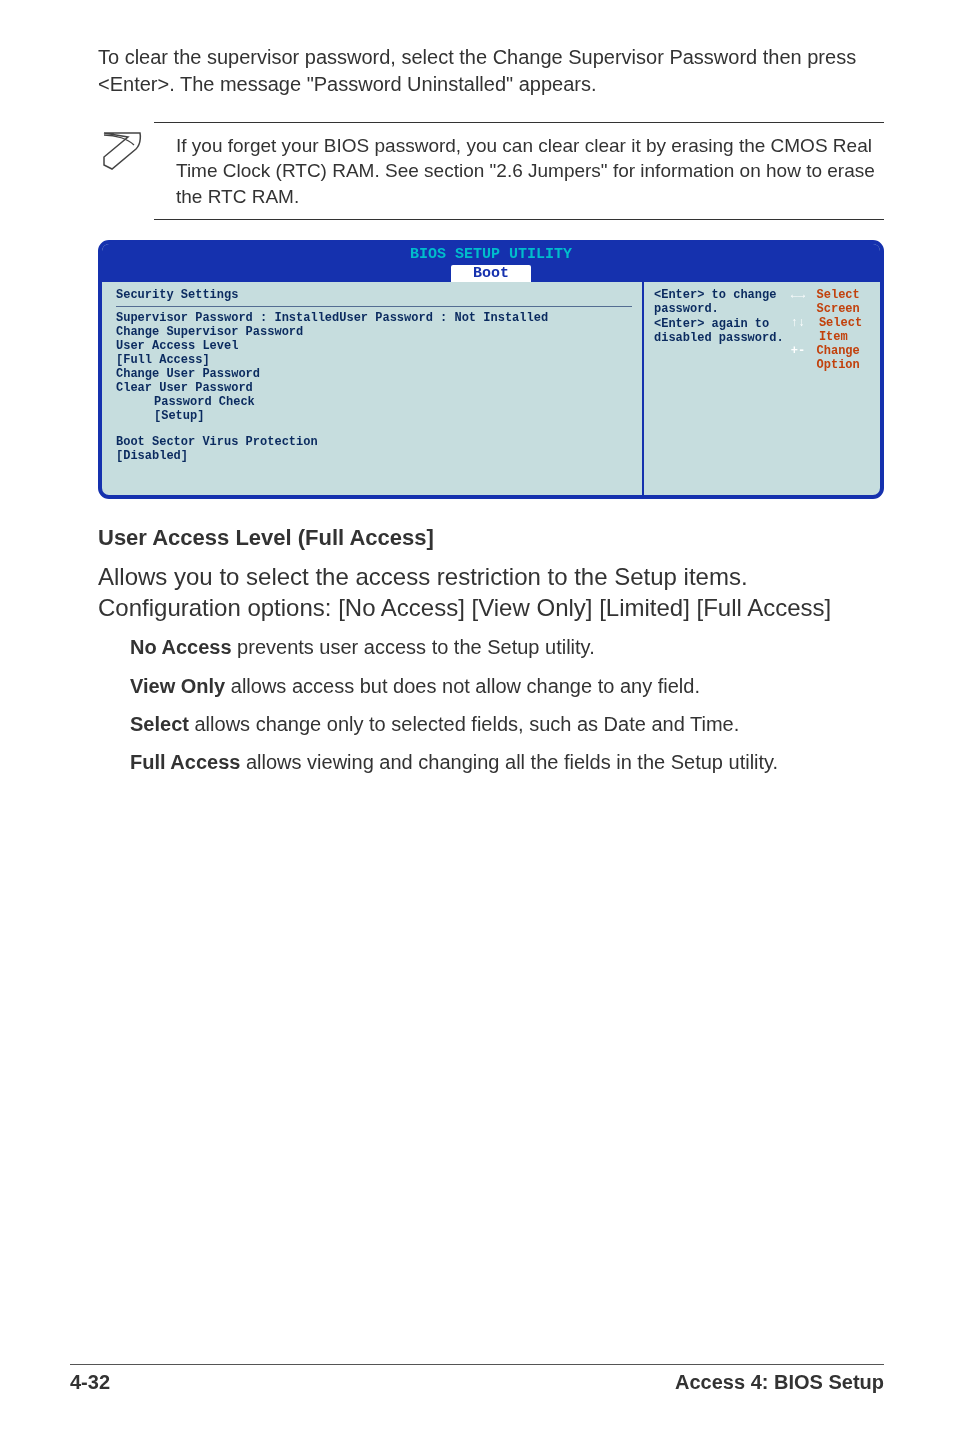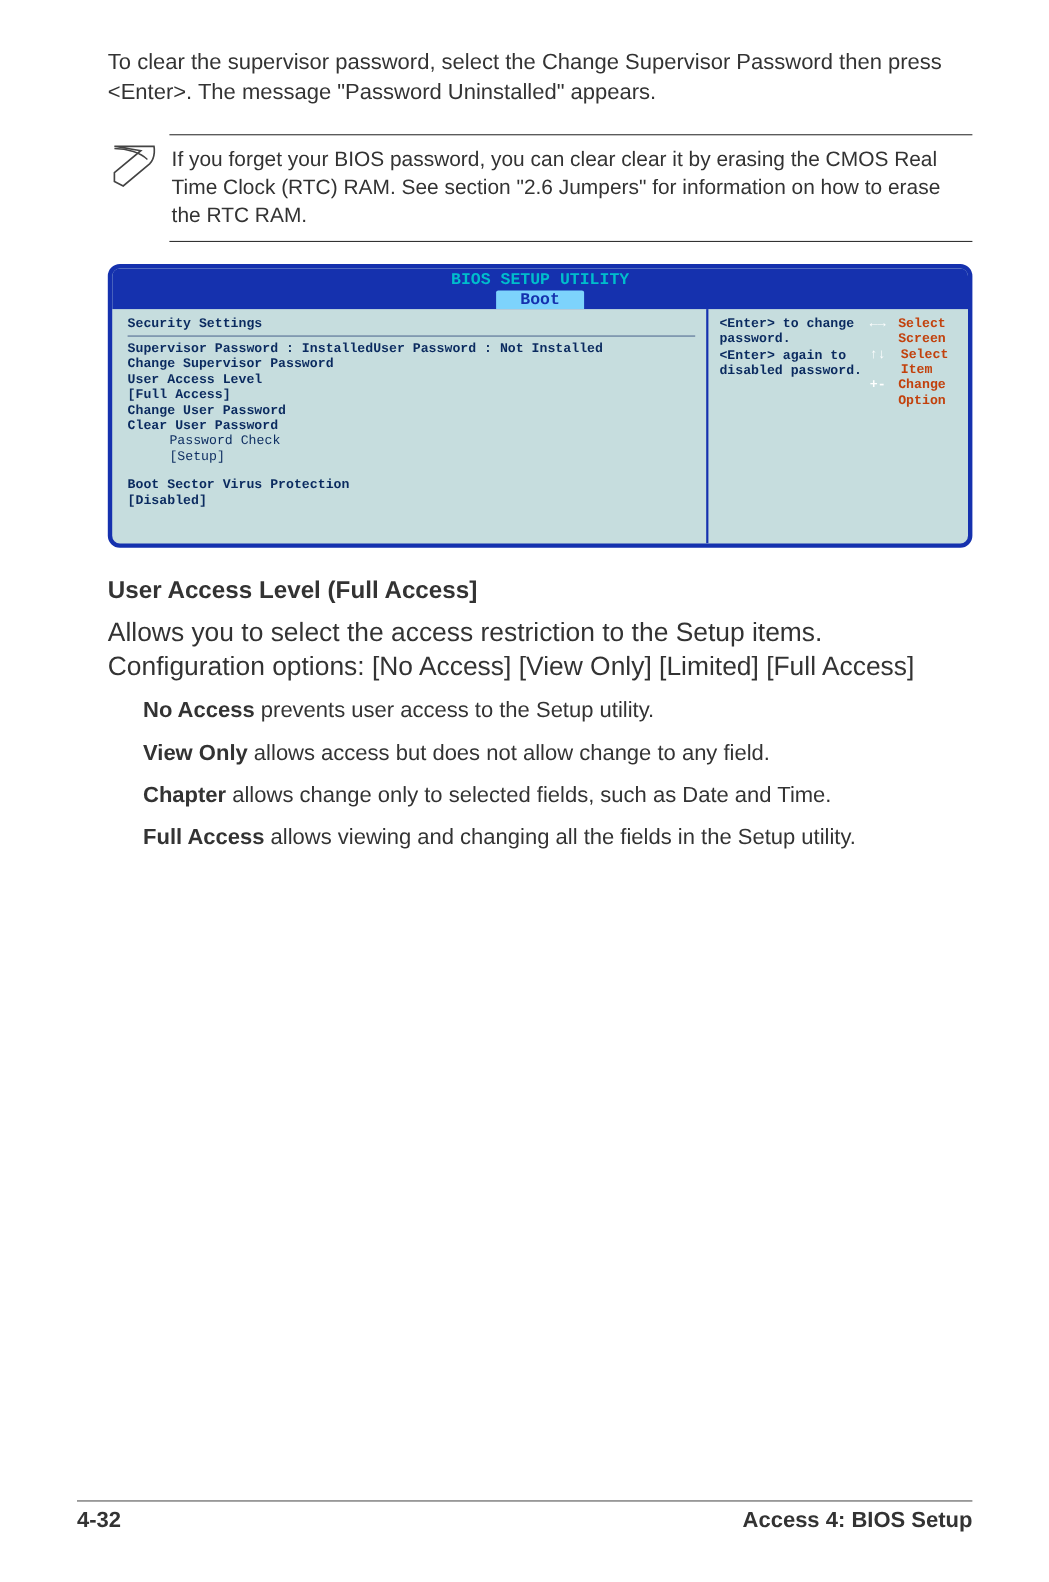"If you forget your BIOS" .note-text { margin-left: none -> 20px }
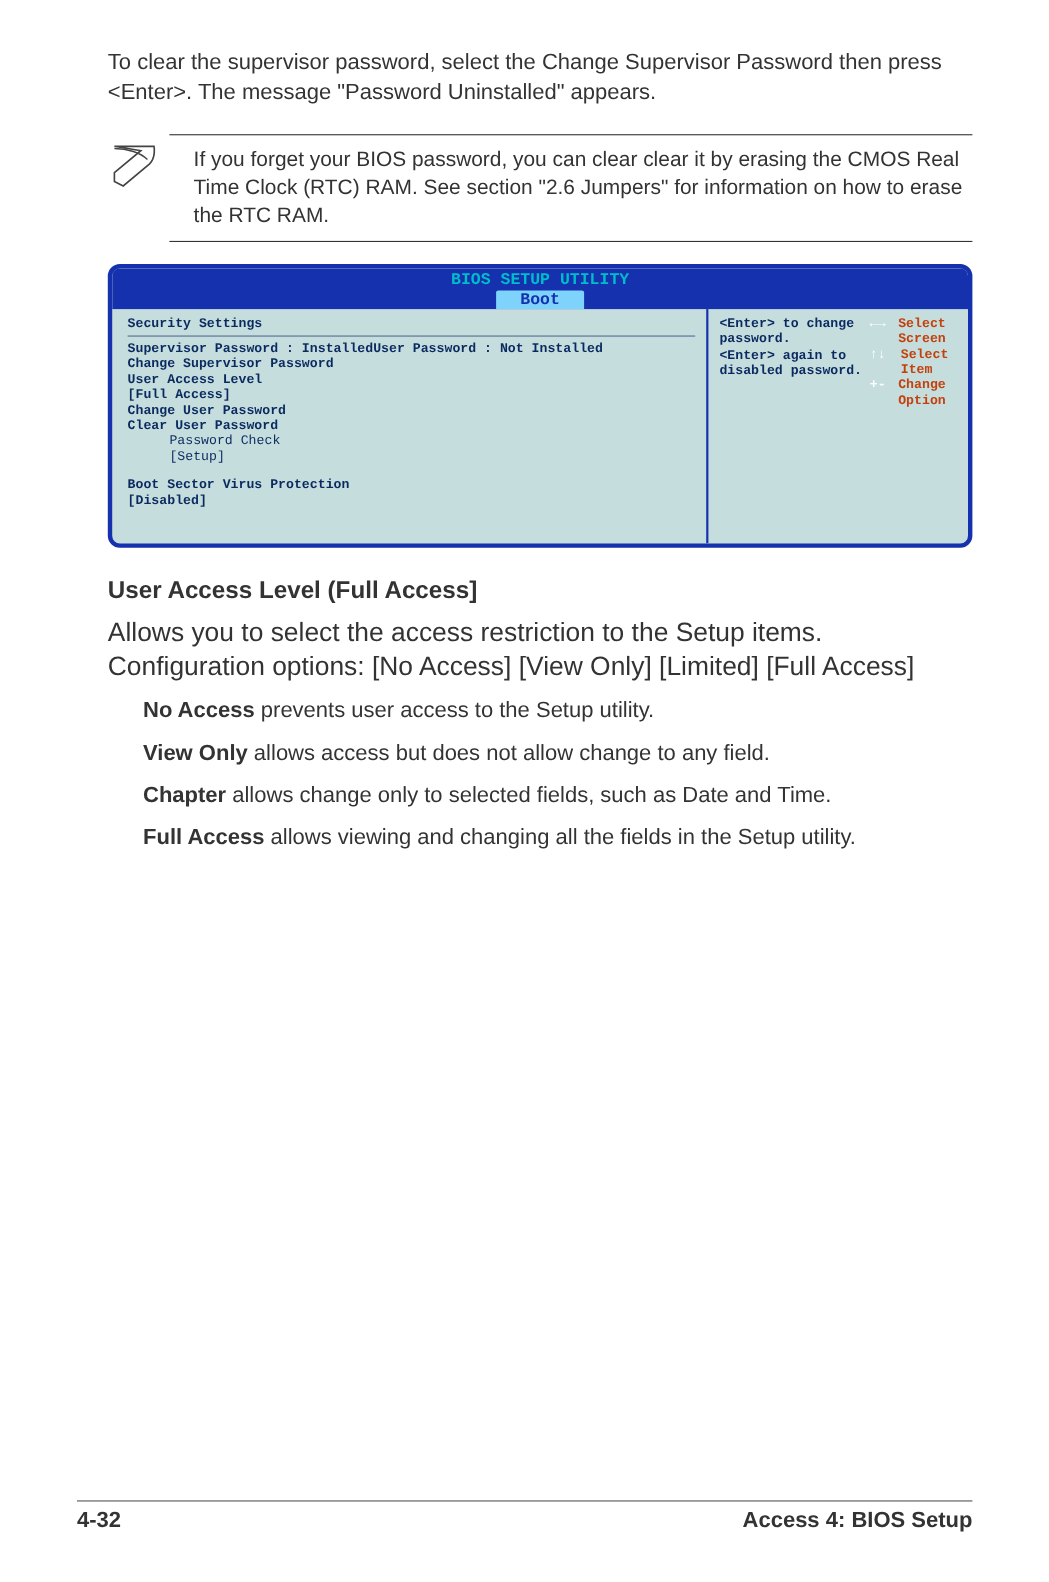"Boot" .bios-tab { background: #7dd3fc -> #ffffff }
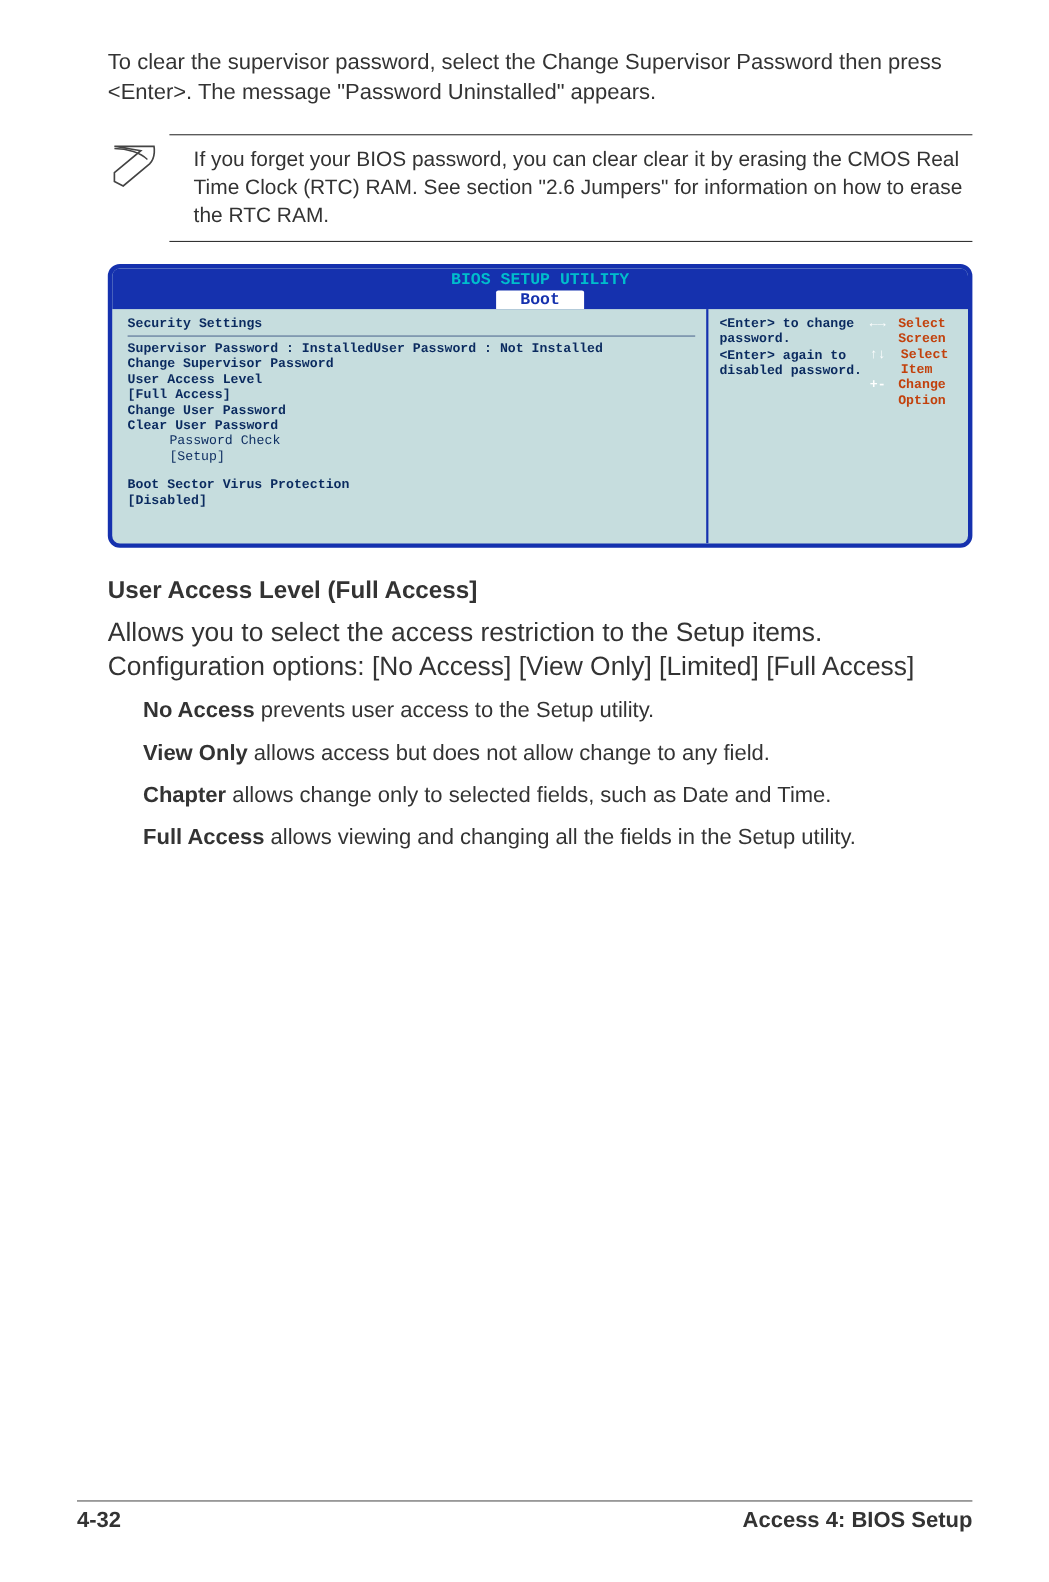"Password Check" div.bios-row { font-weight: normal -> bold }
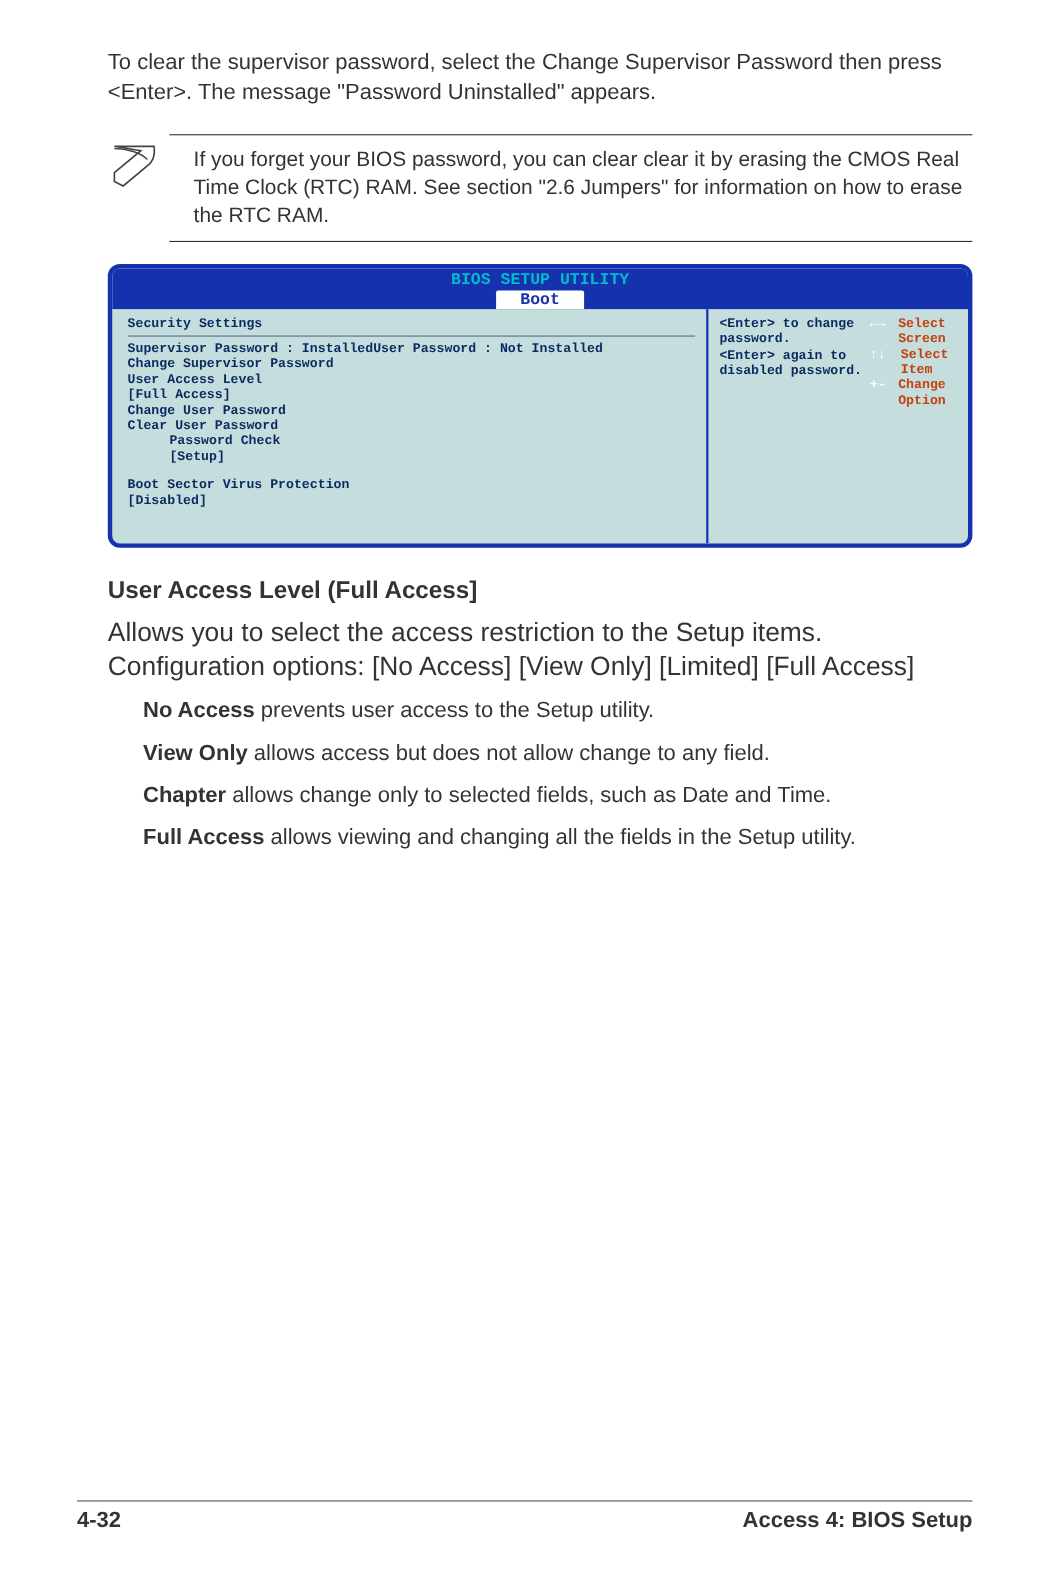"Chapter" span.bold { text: Chapter -> Select }
